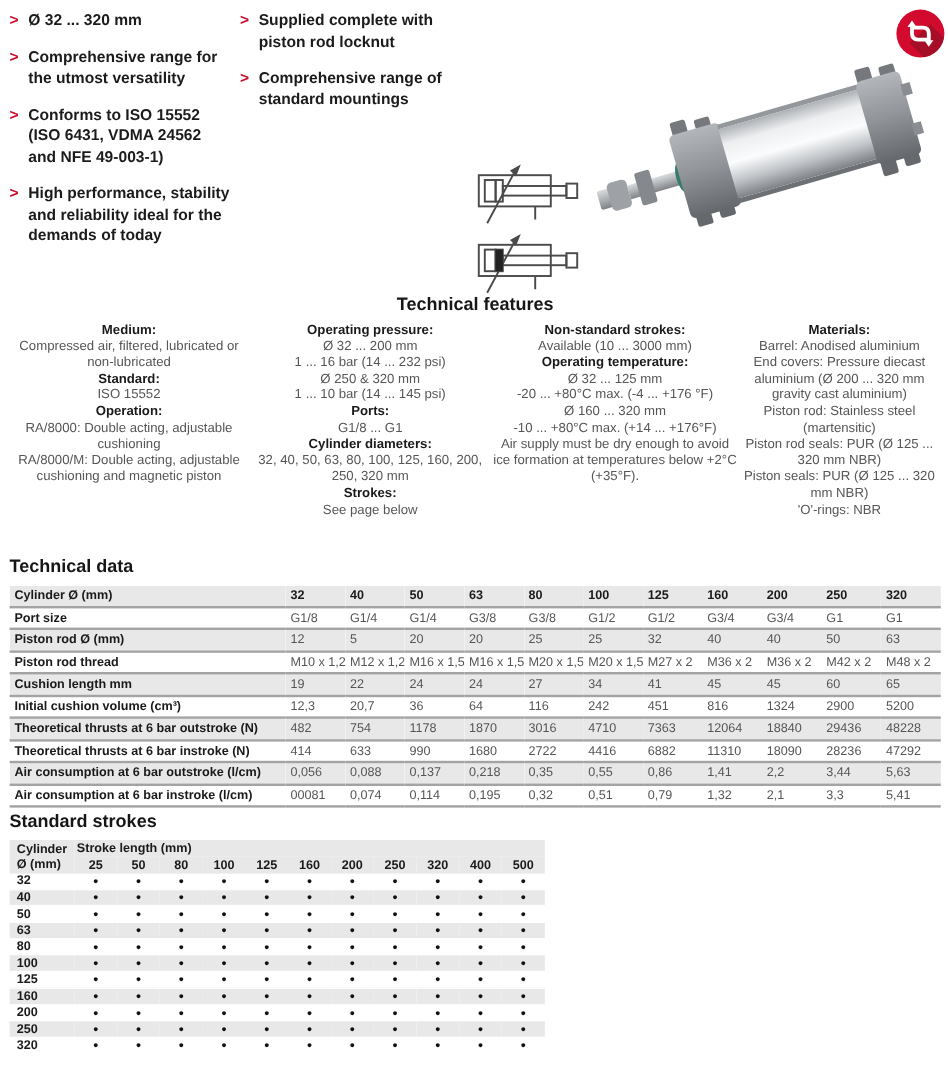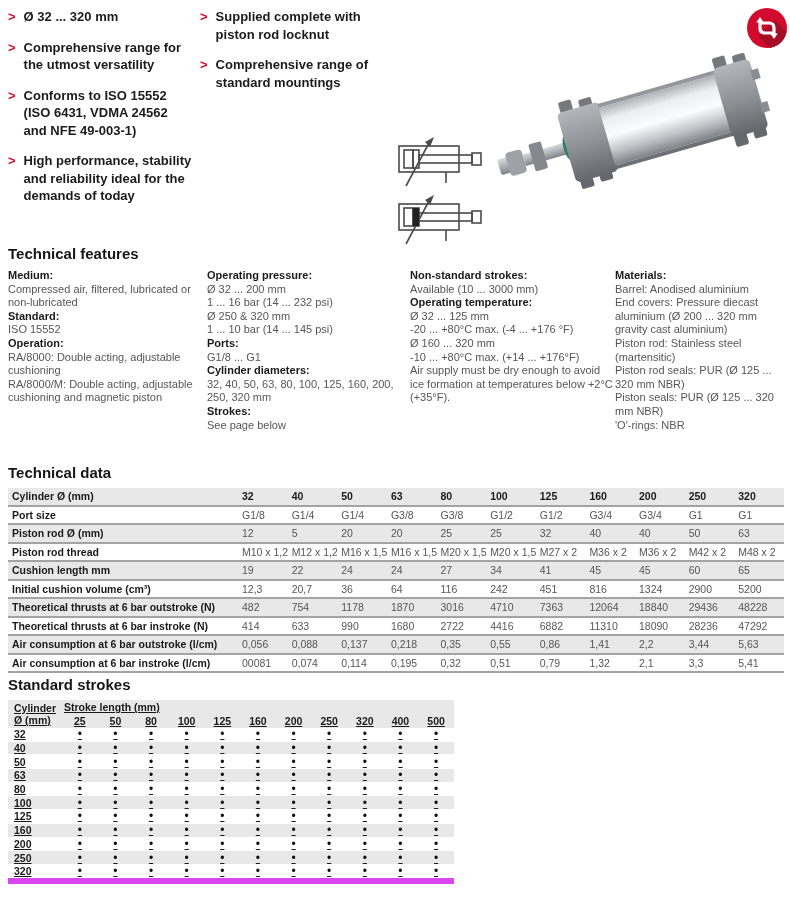"Technical features" .features { text-align: none -> center }
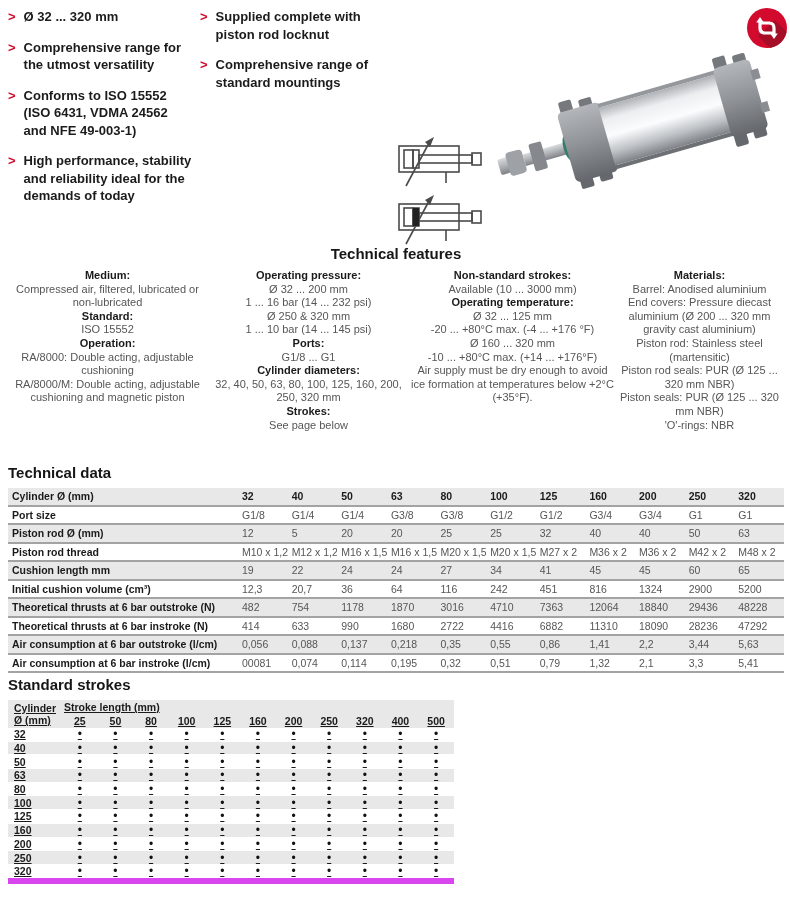"Cylinder" #strokes-table { border-bottom: 6px solid #d946ef -> 1px solid #d946ef; text-decoration: underline -> none }
